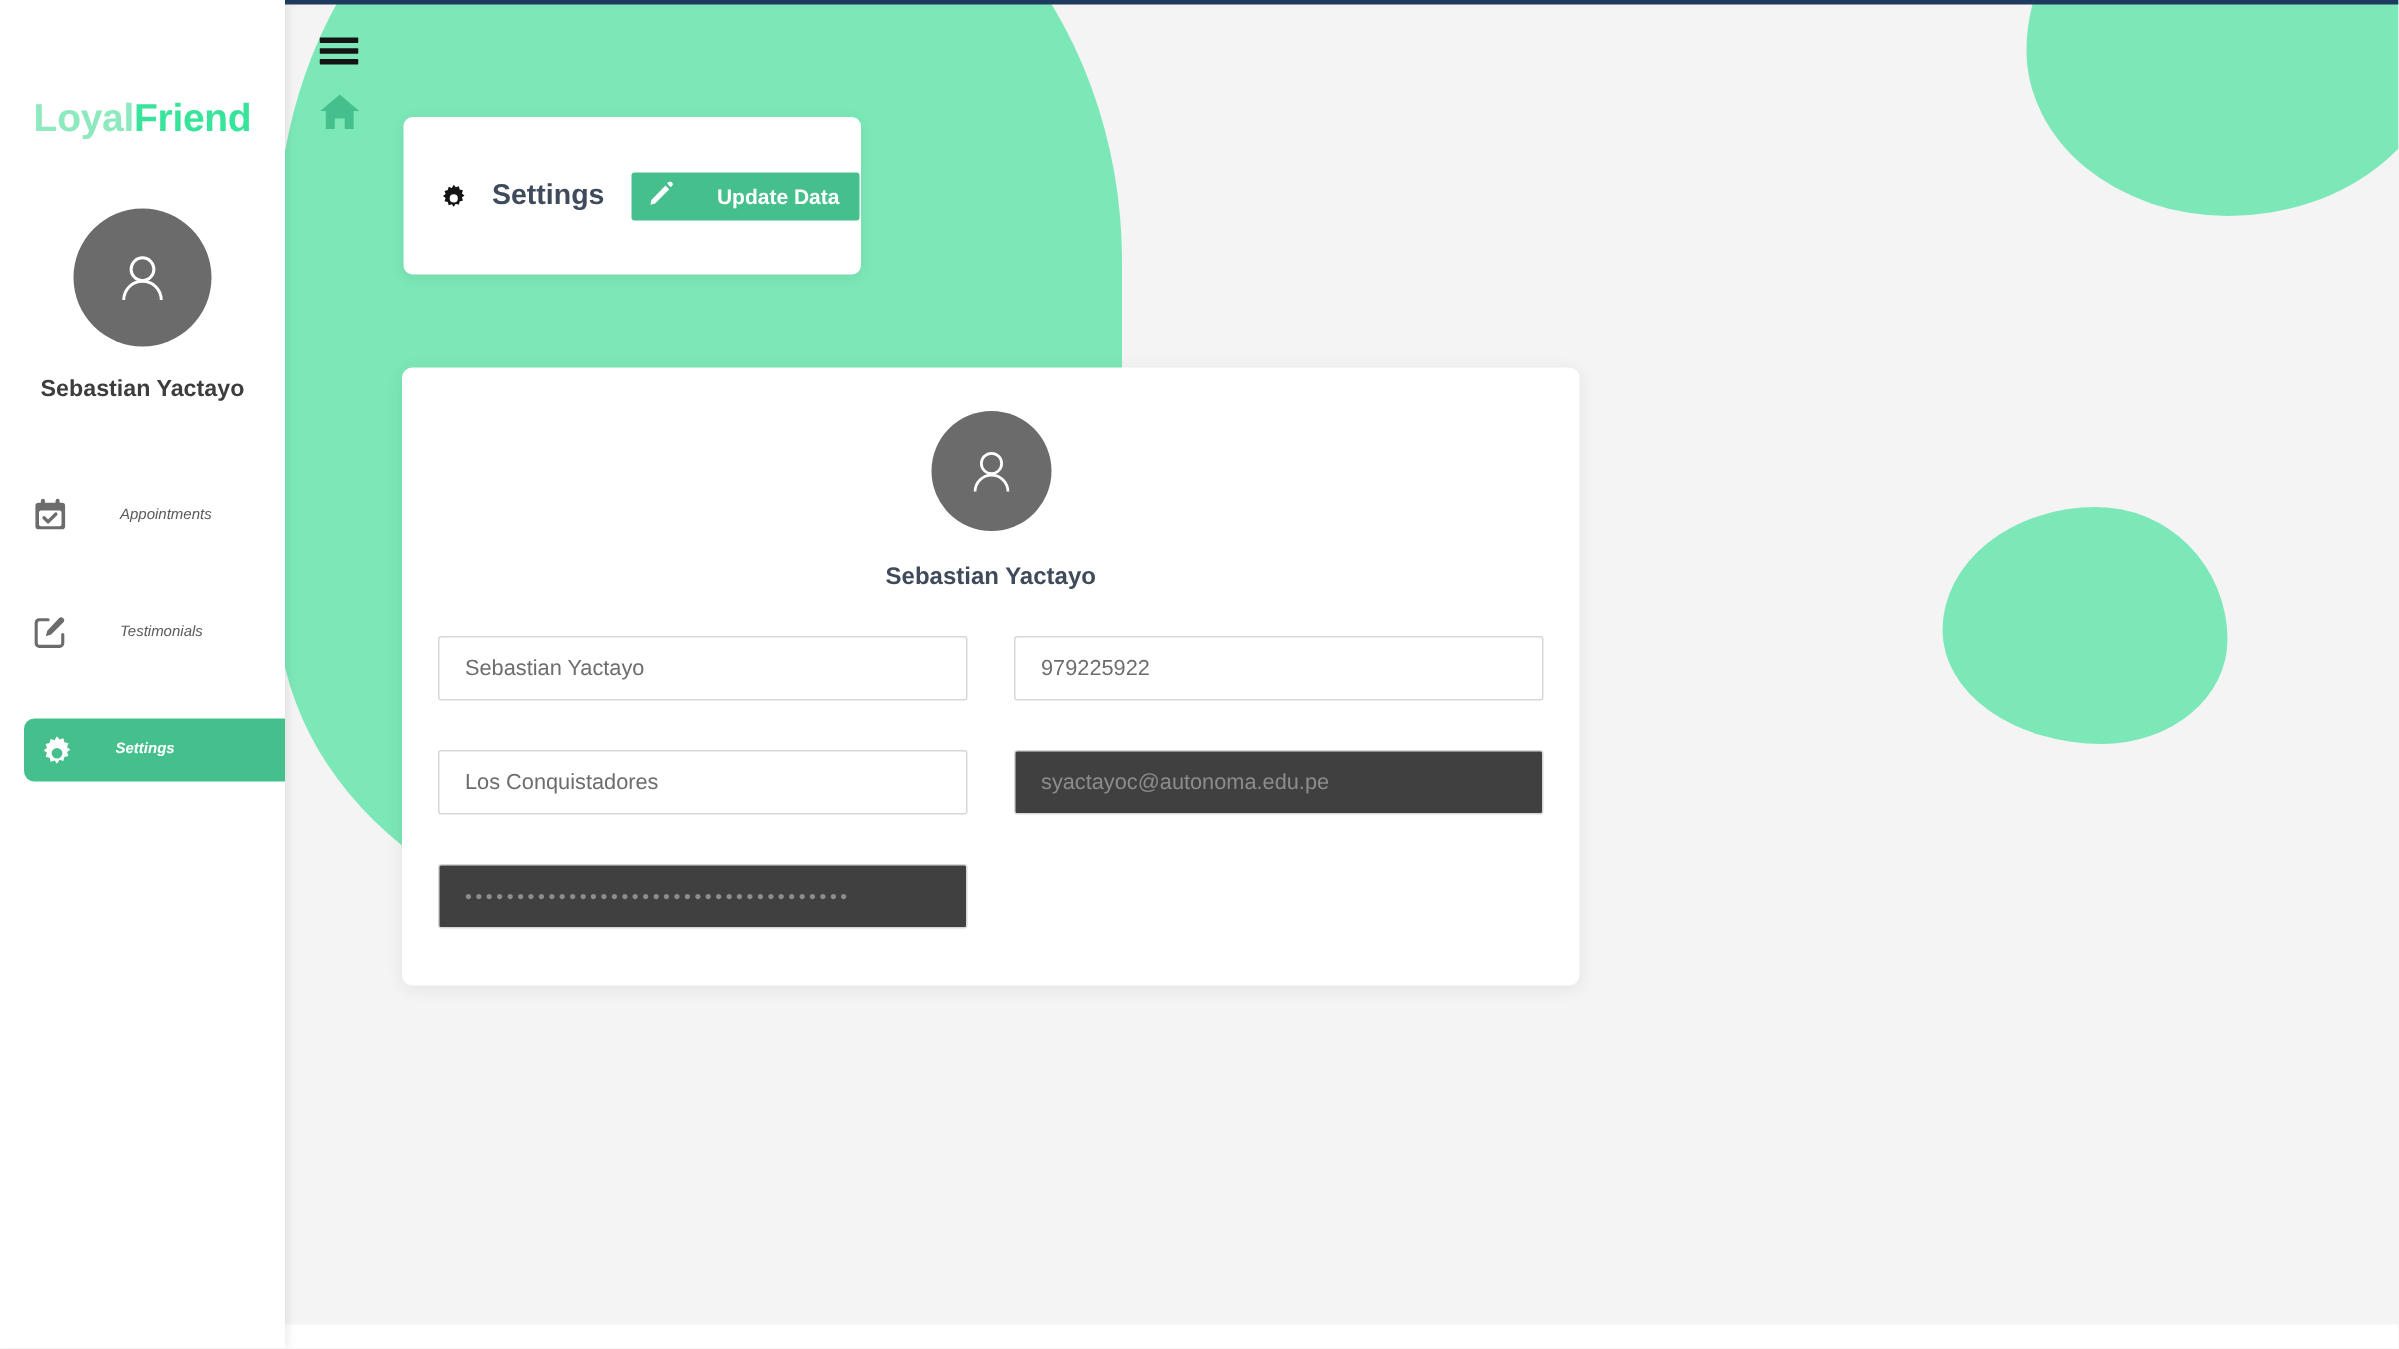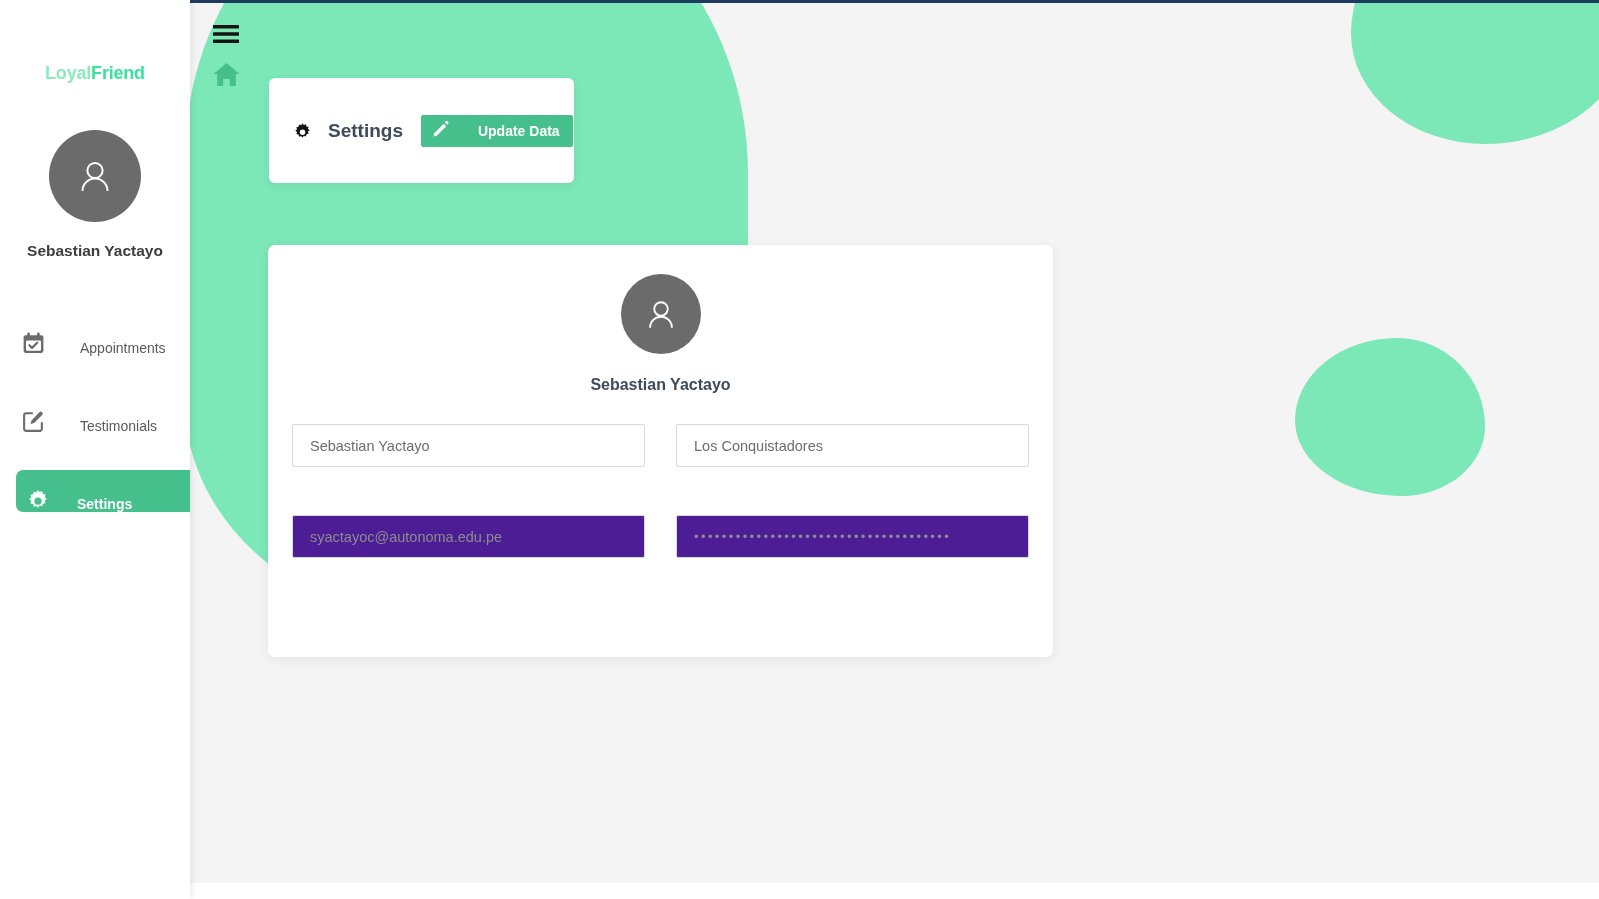"LoyalFriend" #brand { font-size: 18px -> 26px }
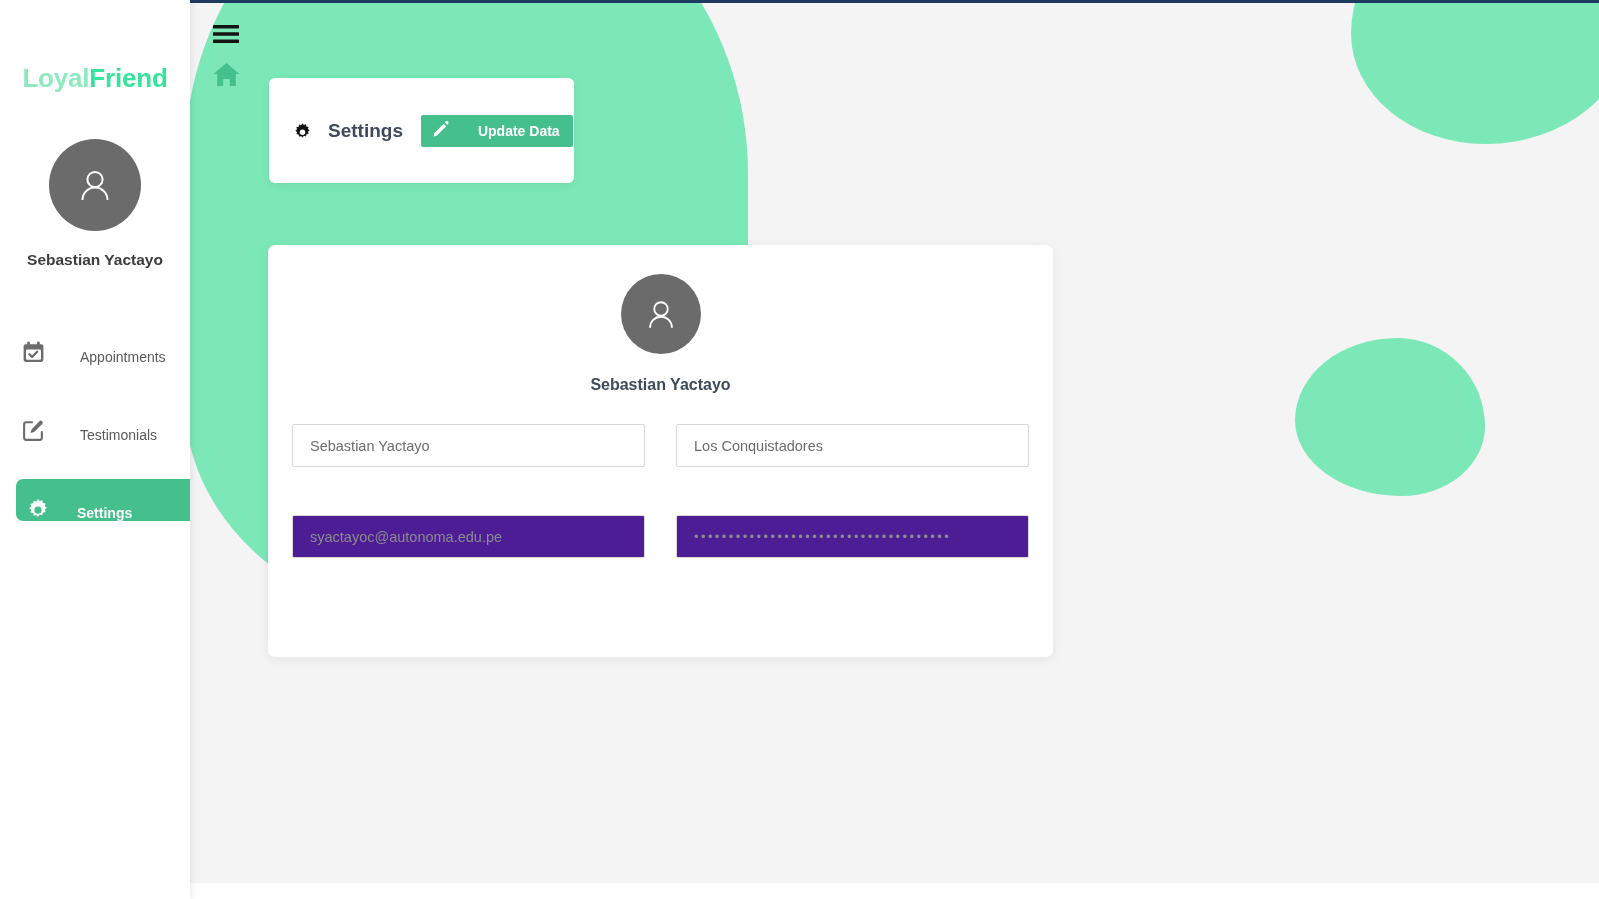"Appointments" .nav-item { align-items: flex-end -> center; font-size: 14px -> 10px; font-style: none -> italic }
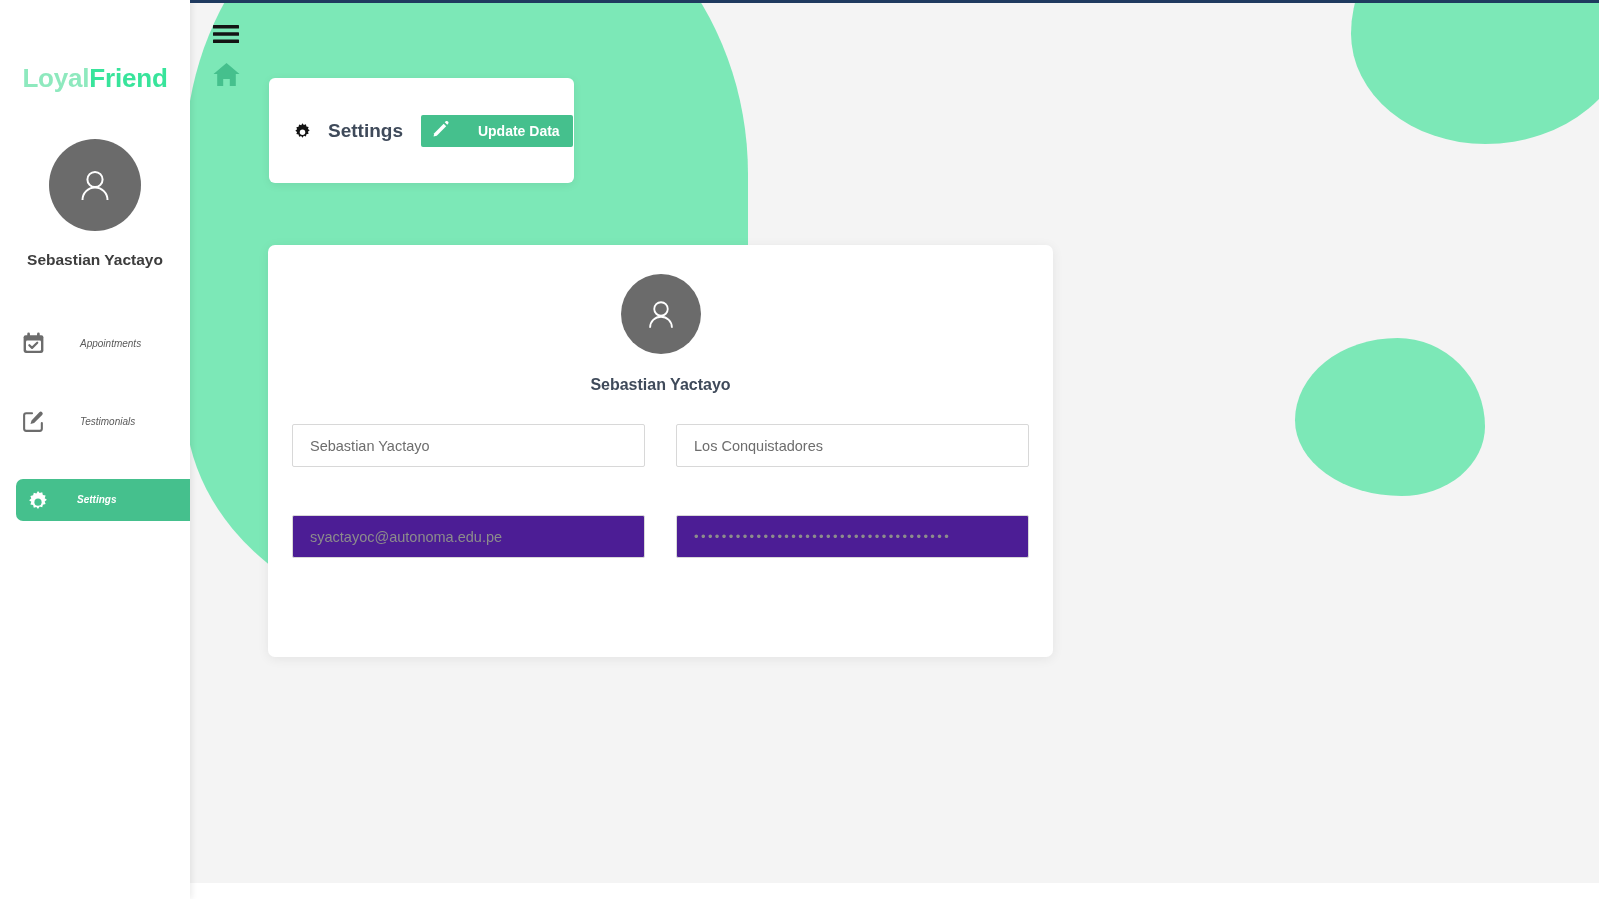"979225922" input.field { html: none -> <input> }
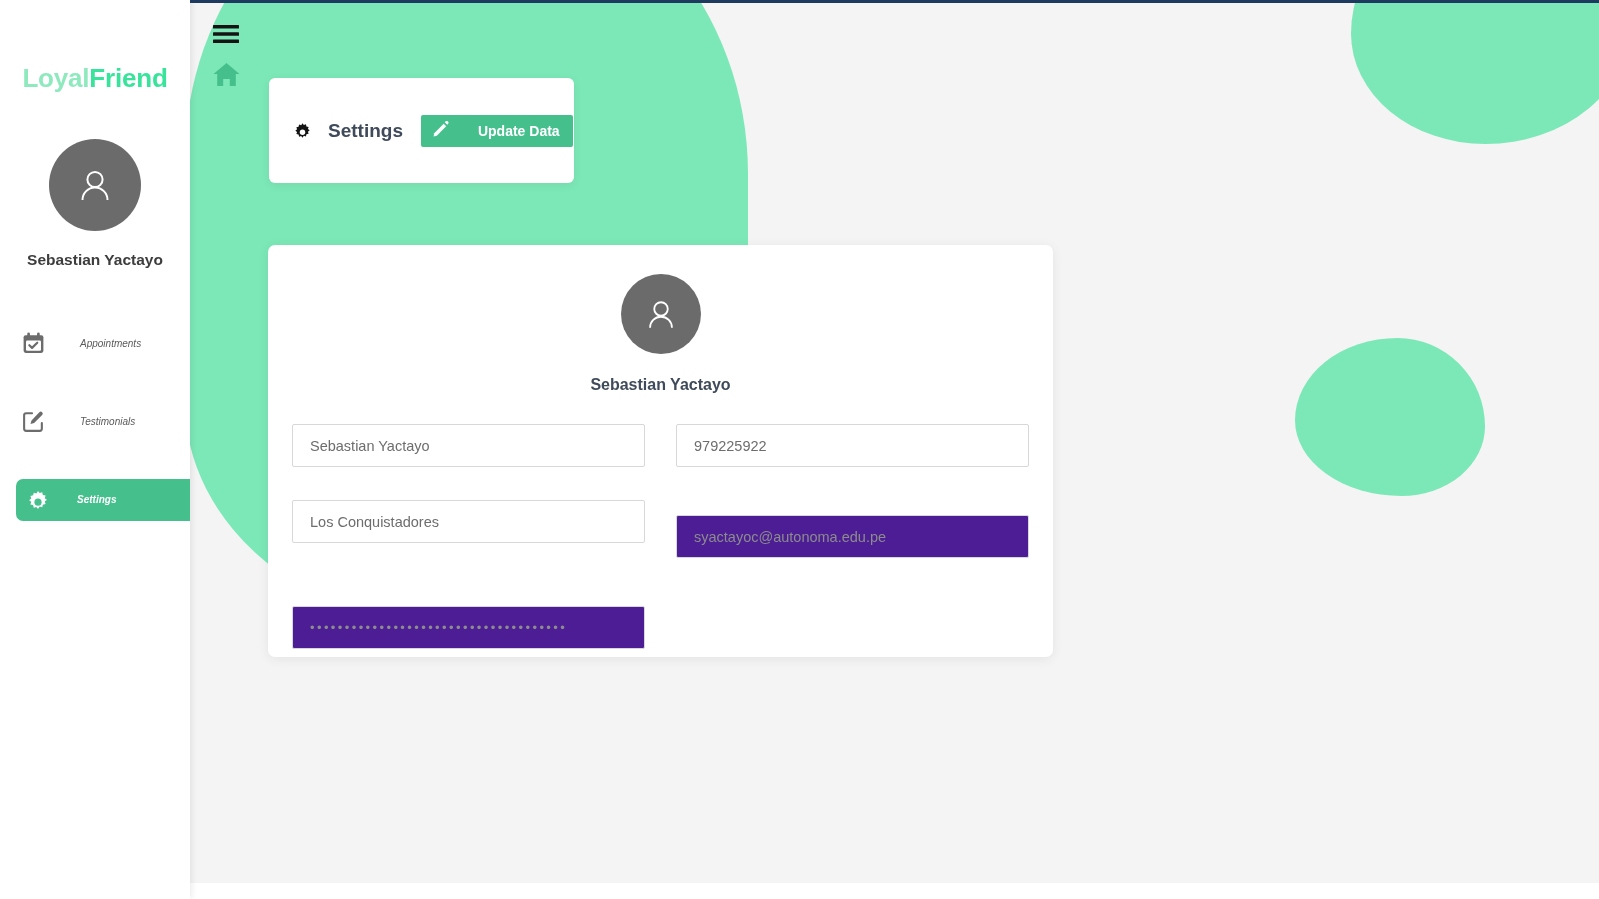"syactayoc@autonoma.edu.pe" .field.readonly { background: #4c1d95 -> #404040; margin-top: 15px -> none }
